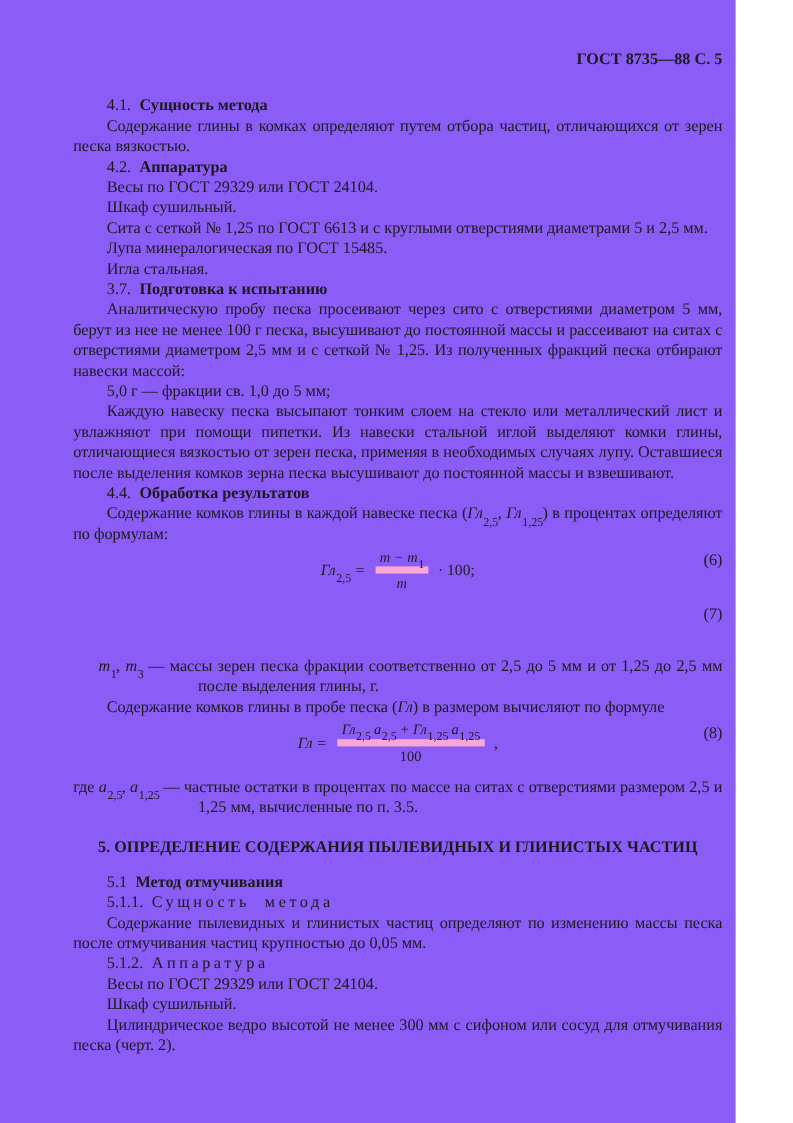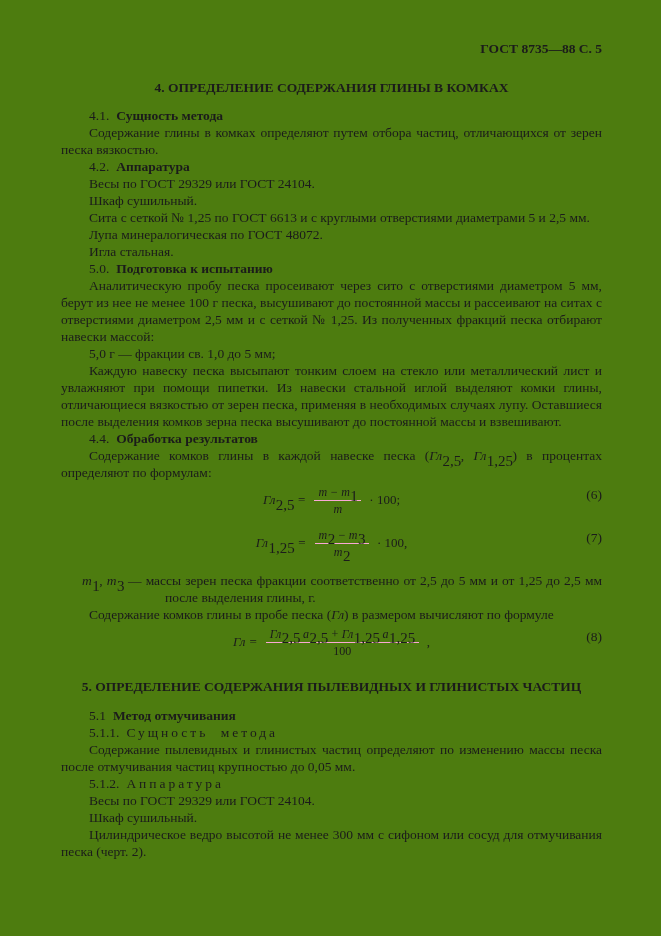"ГОСТ 8735—88 С. 5" .page { background: #4d7c0f -> #8b5cf6; width: 661px -> 613px }
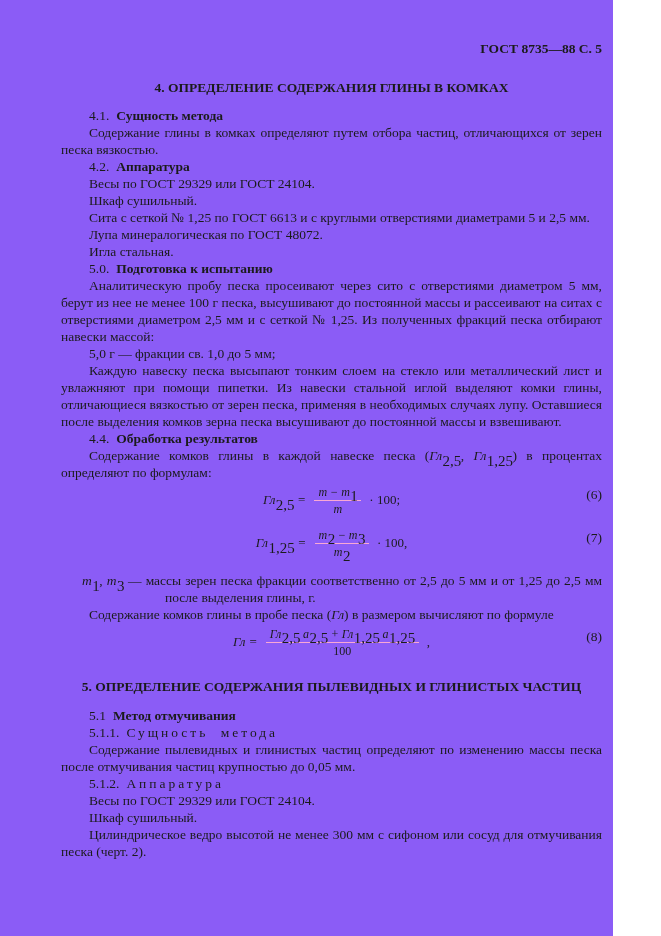"4. ОПРЕДЕЛЕНИЕ СОДЕРЖАНИЯ ГЛИНЫ В" div.sec-title { html: <div>4. ОПРЕДЕЛЕНИЕ СОДЕРЖАНИЯ ГЛИНЫ В КОМКАХ</div> -> none }
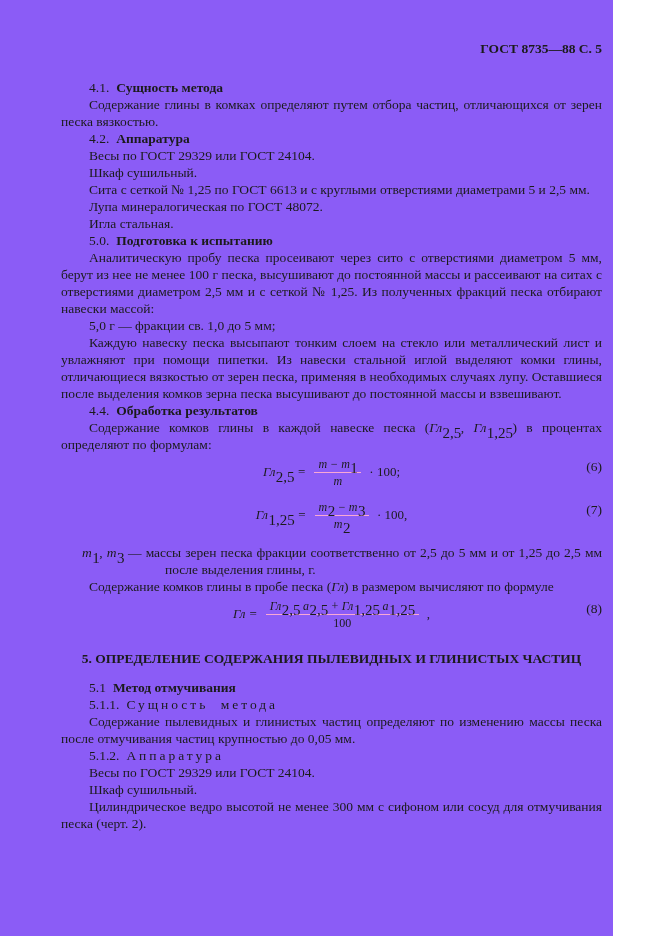"Лупа минералогическая по ГОСТ 48072." p.line { text: 48072 -> 15485 }
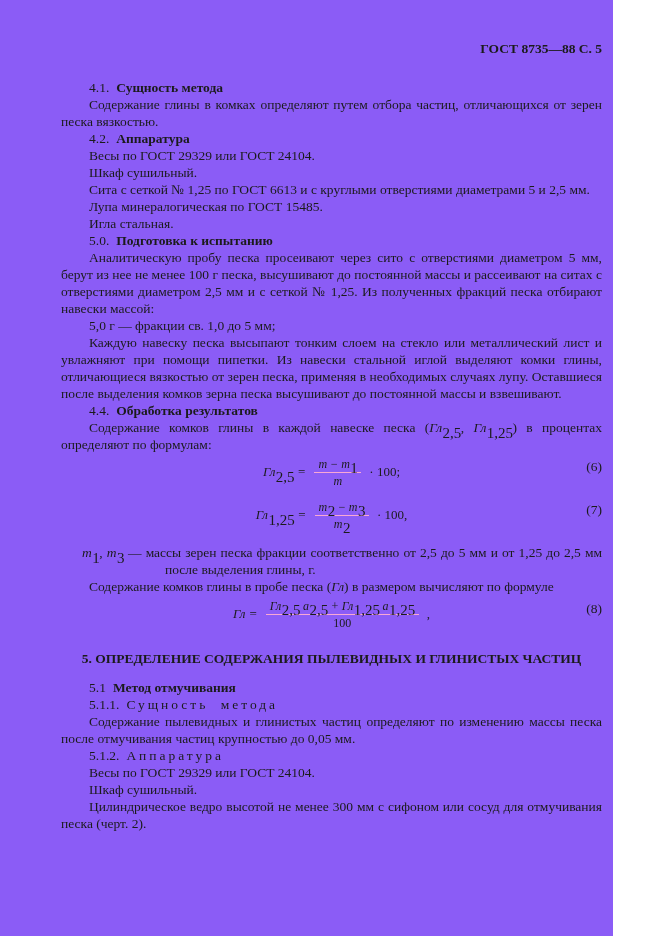"5.0." span.num { text: 5.0 -> 3.7 }
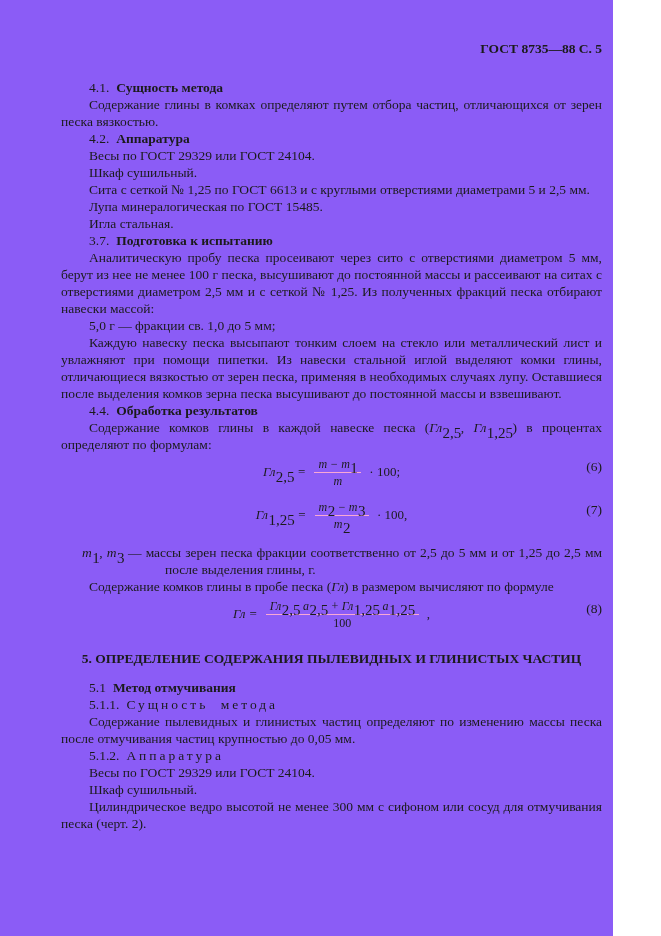"2,5" sub { font-size: 15px -> 10px }
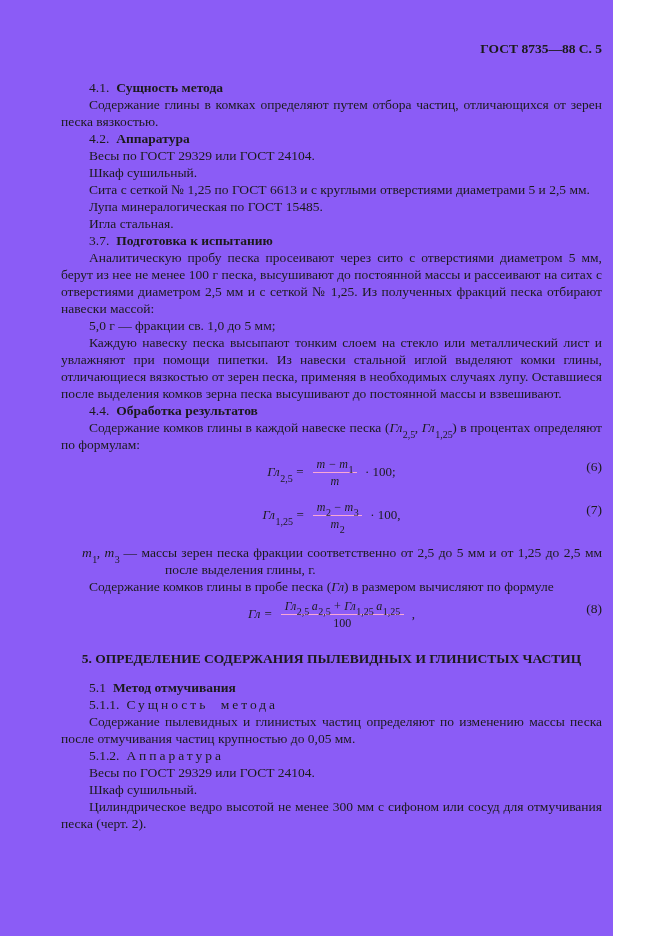"m − m1" .frac .num { border-bottom: 1px solid #f9a8d4 -> 6px solid #f9a8d4 }
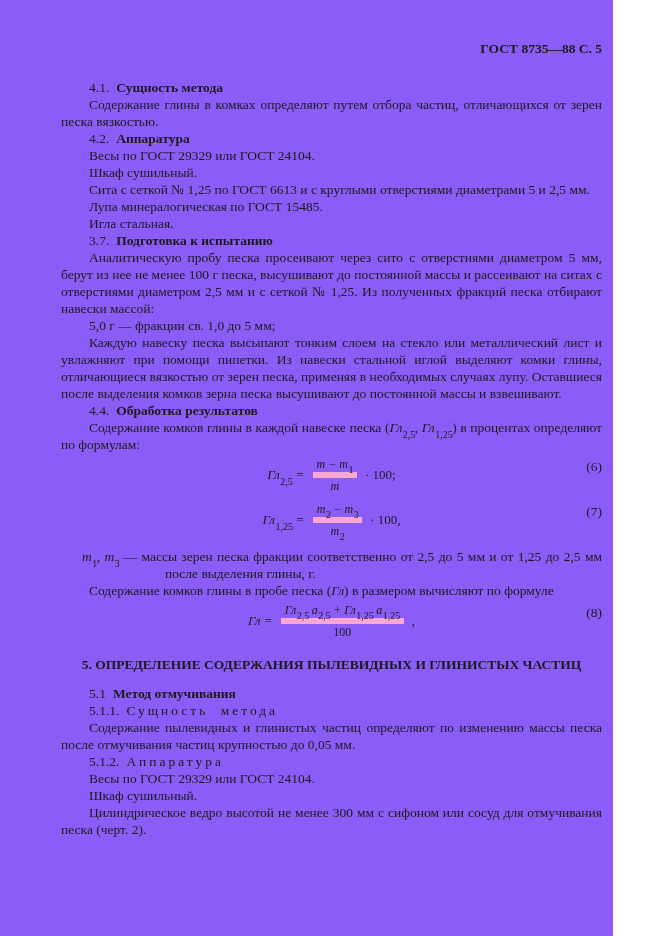"Гл1,25=" span.formula { html: <span><i>Гл</i><sub>1,25</sub><span>=</span><span><span><i>m</i><sub>2</sub><i> − m</i><sub>3</sub></span><span><i>m</i><sub>2</sub></span></span><span>· 100,</span></span> -> none }
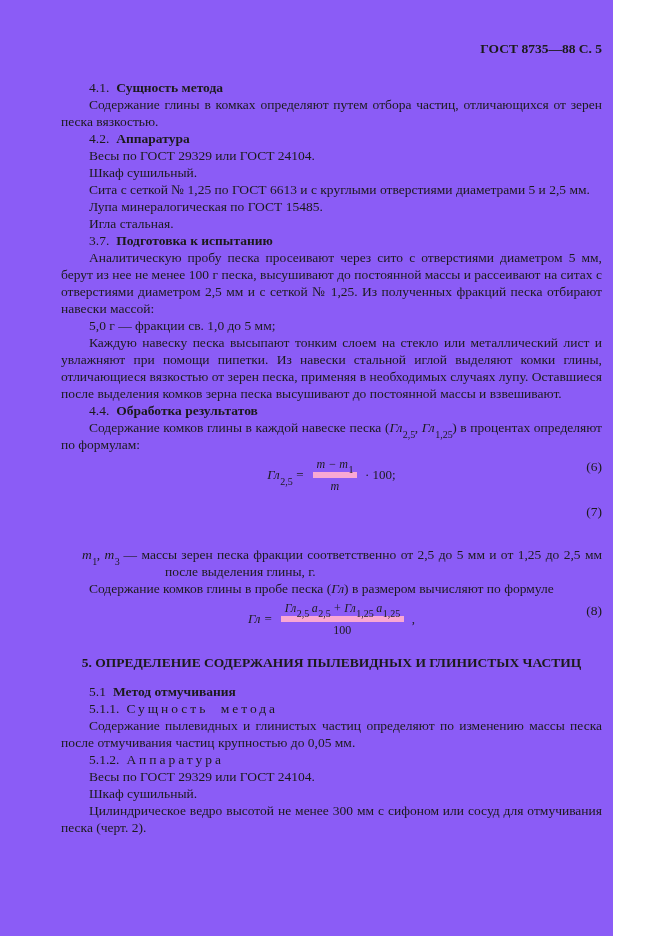"где a2,5, a1,25 — частные" p.def { html: none -> <p><span>где </span><i>a</i><sub>2,5</sub><span>, </span><i>a</i><sub>1,25</sub><span> — </span><span>частные остатки в процентах по массе на ситах с отверстиями размером 2,5 и 1,25 мм, вычисленные по п. 3.5.</span></p> }
